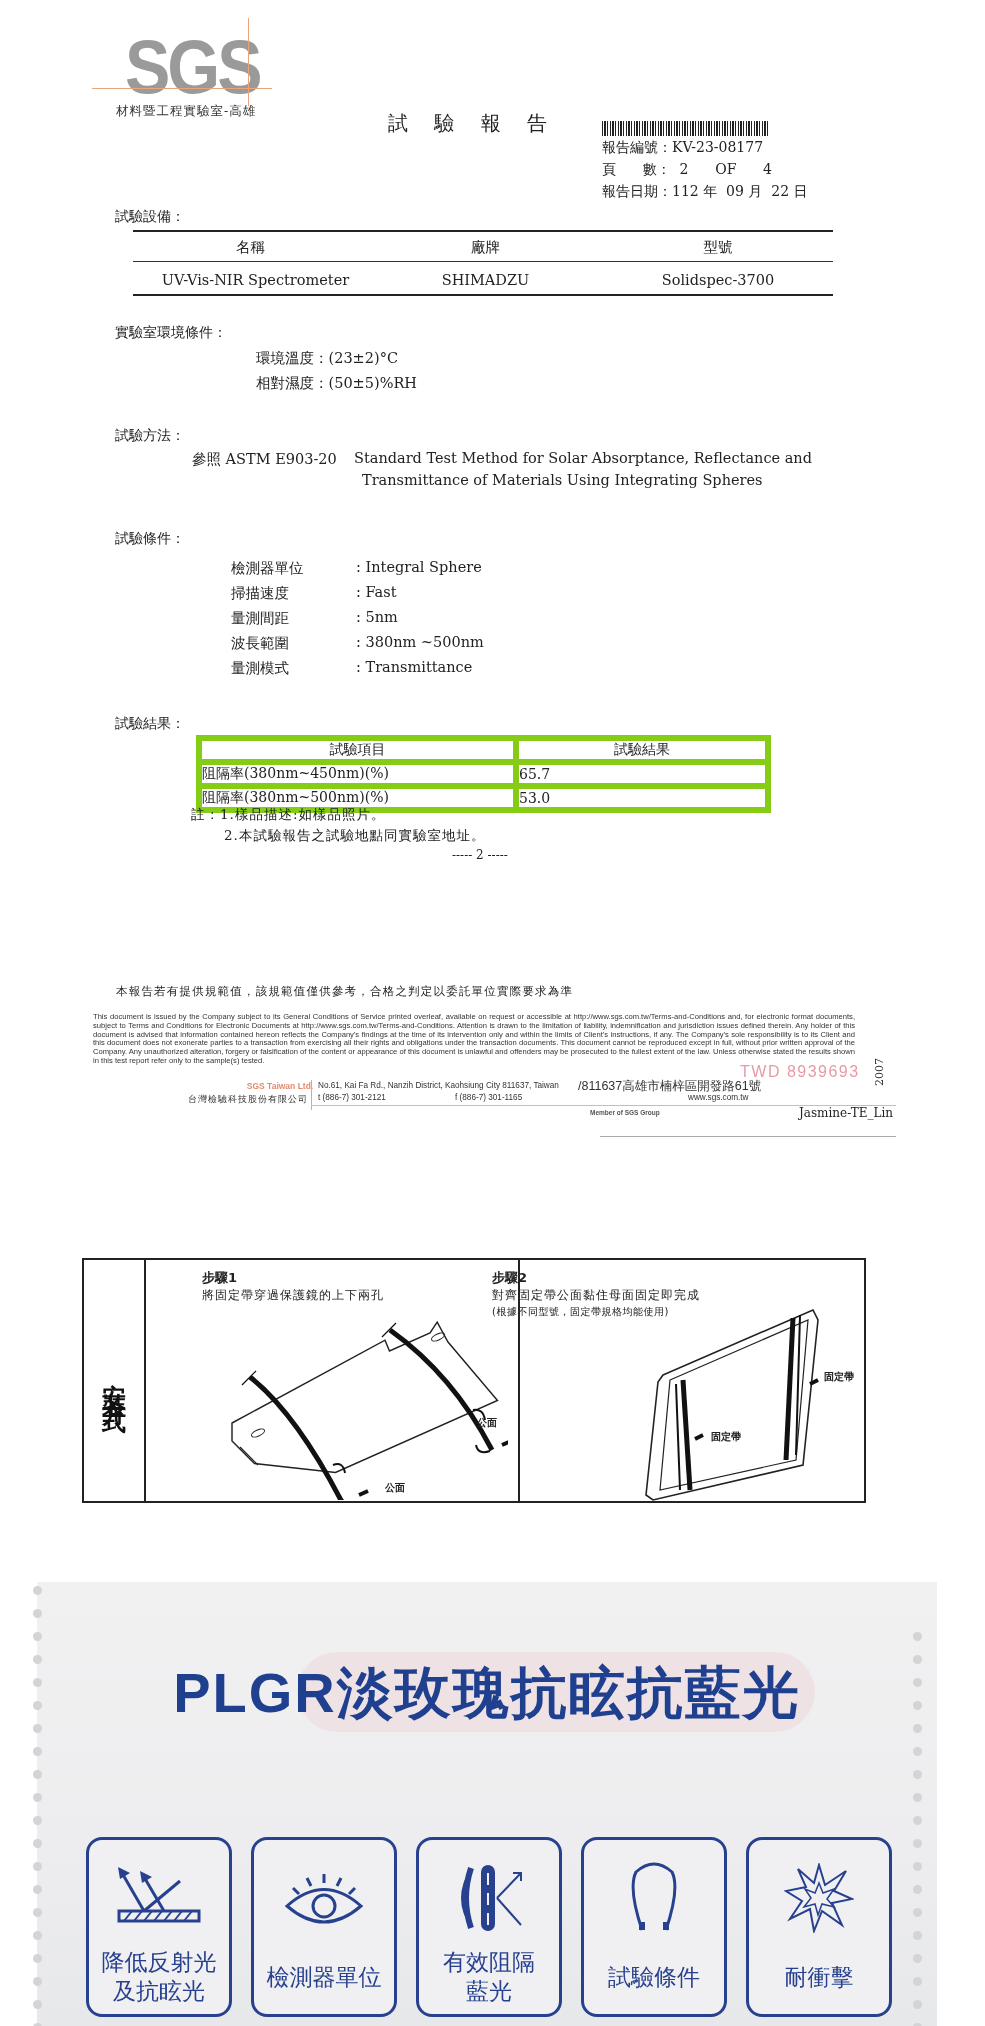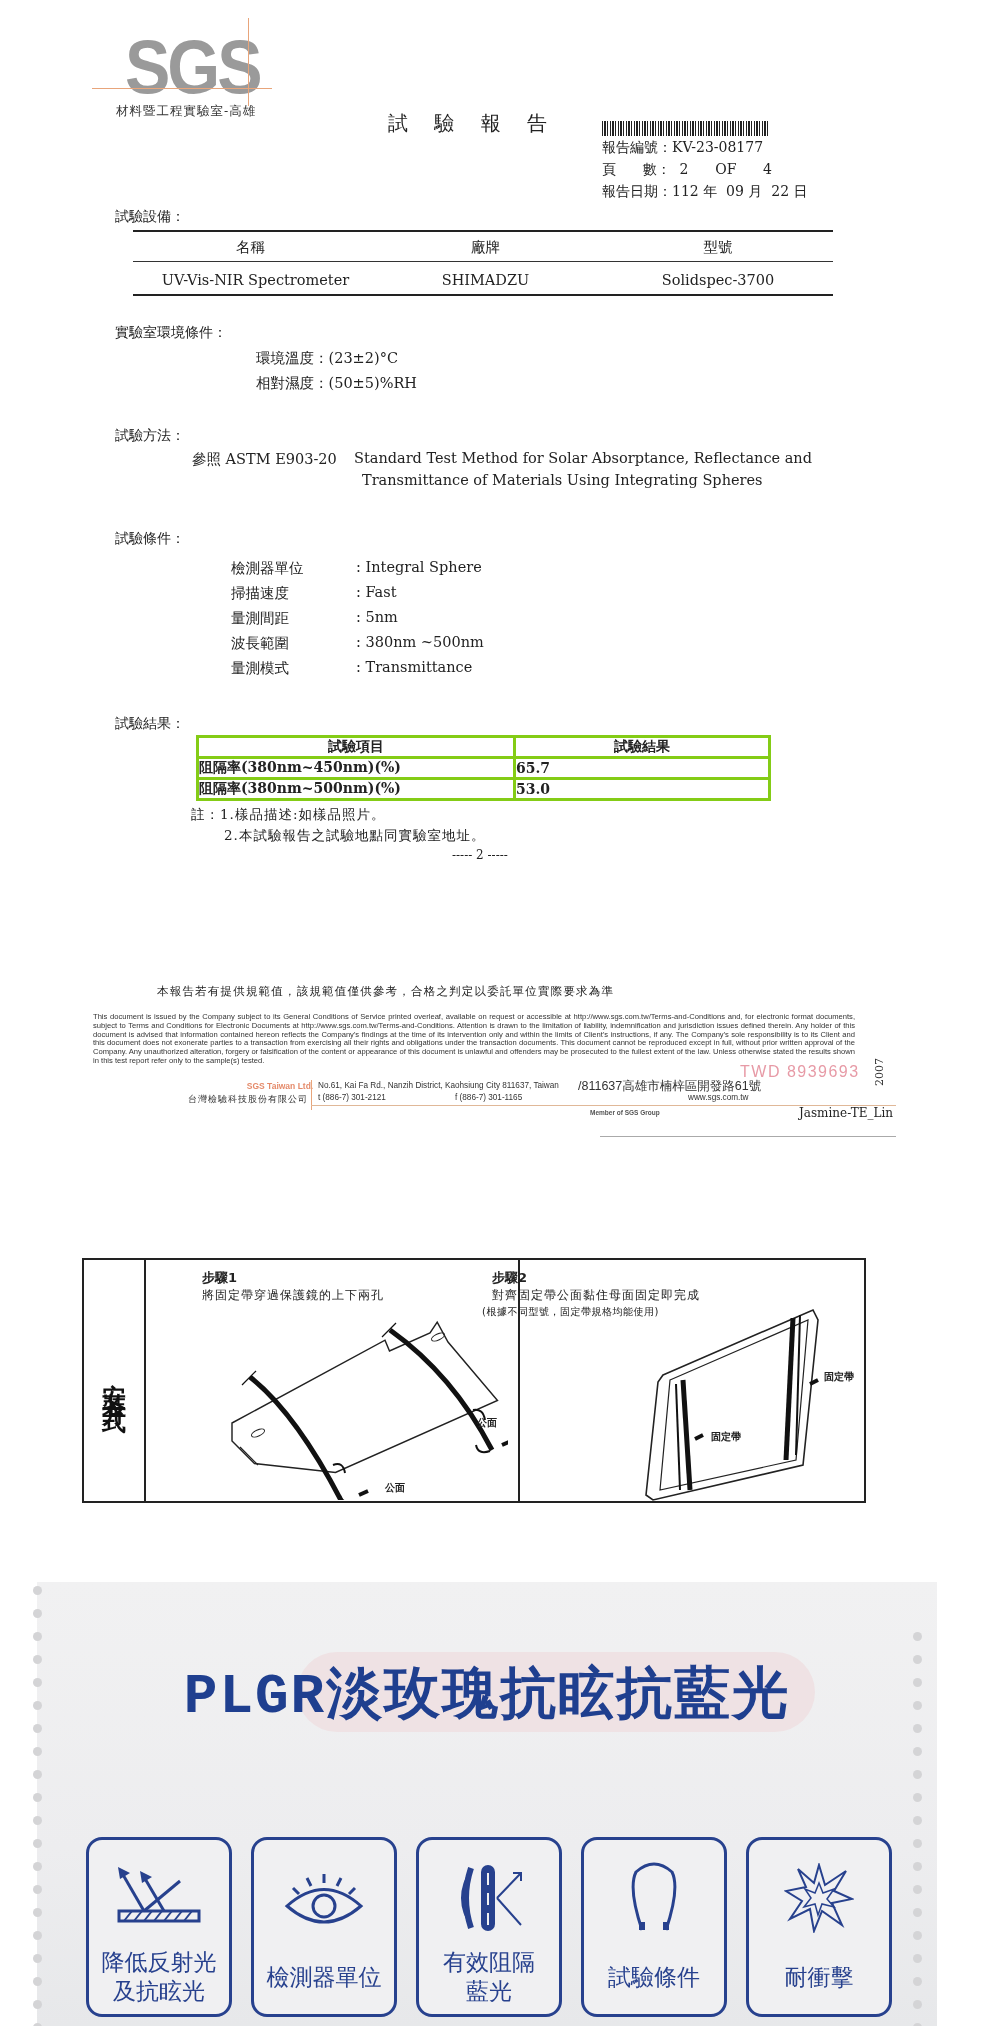"試驗項目" .results-table td, .results-table th { border: 3px solid #84cc16 -> 6px solid #84cc16; font-weight: bold -> normal }
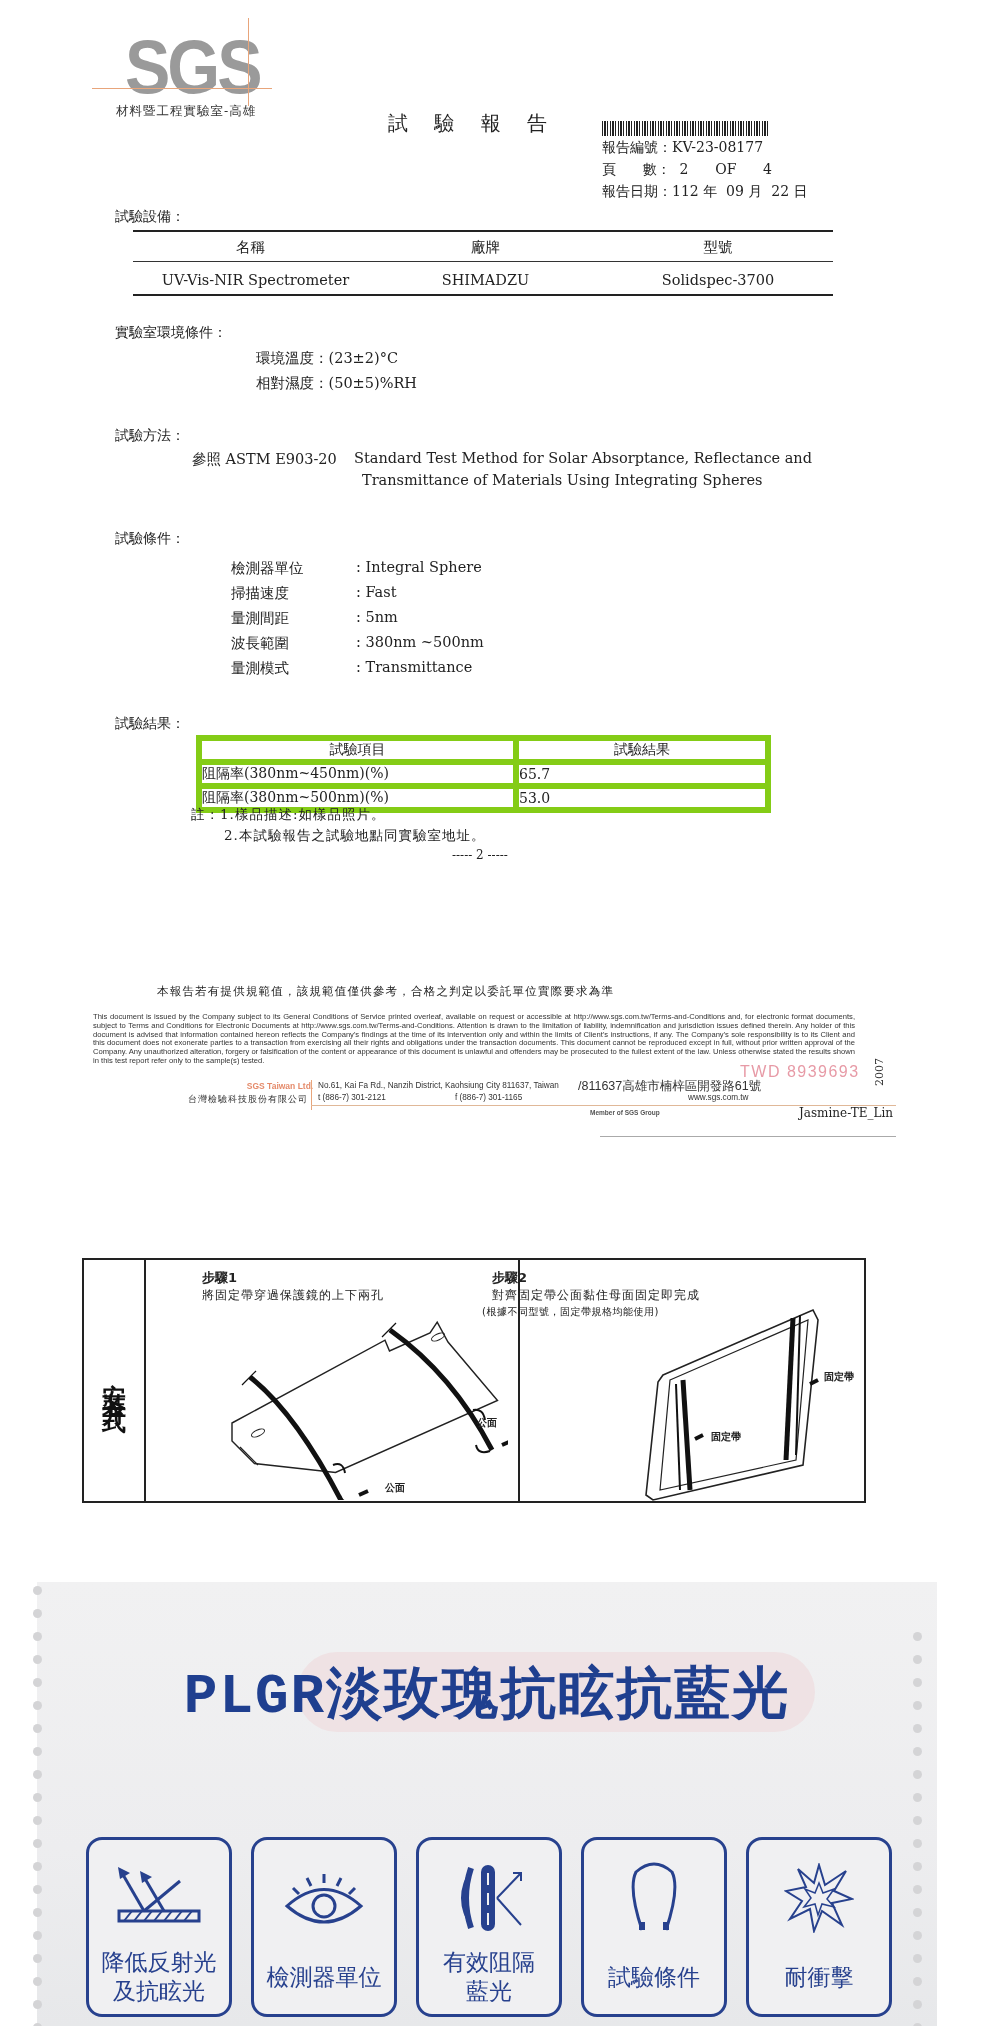"本報告若有提供規範值，該規範值僅供參考，合格之判定以委託單位實際要求為準" .notice { margin-left: 41px -> none }
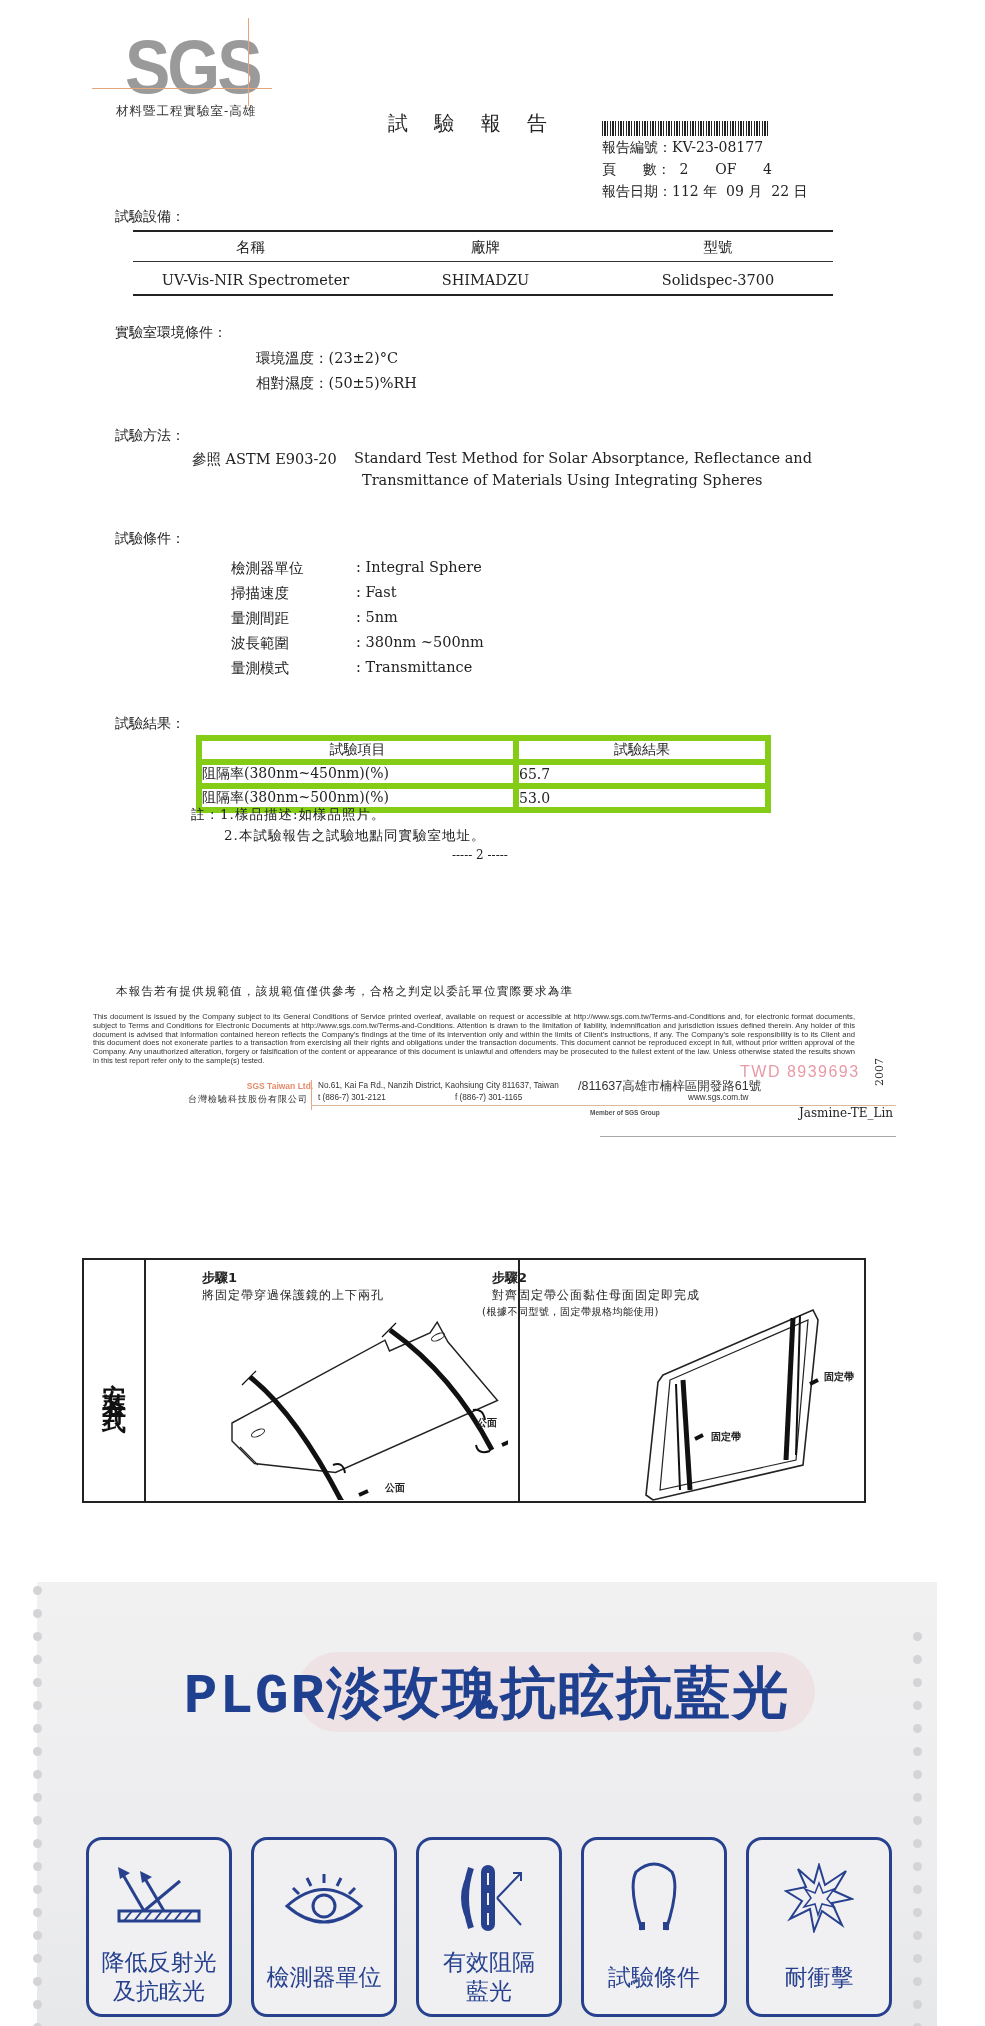"(根據不同型號，固定帶規格均能使用)" .step-note { left: 4px -> 14px }
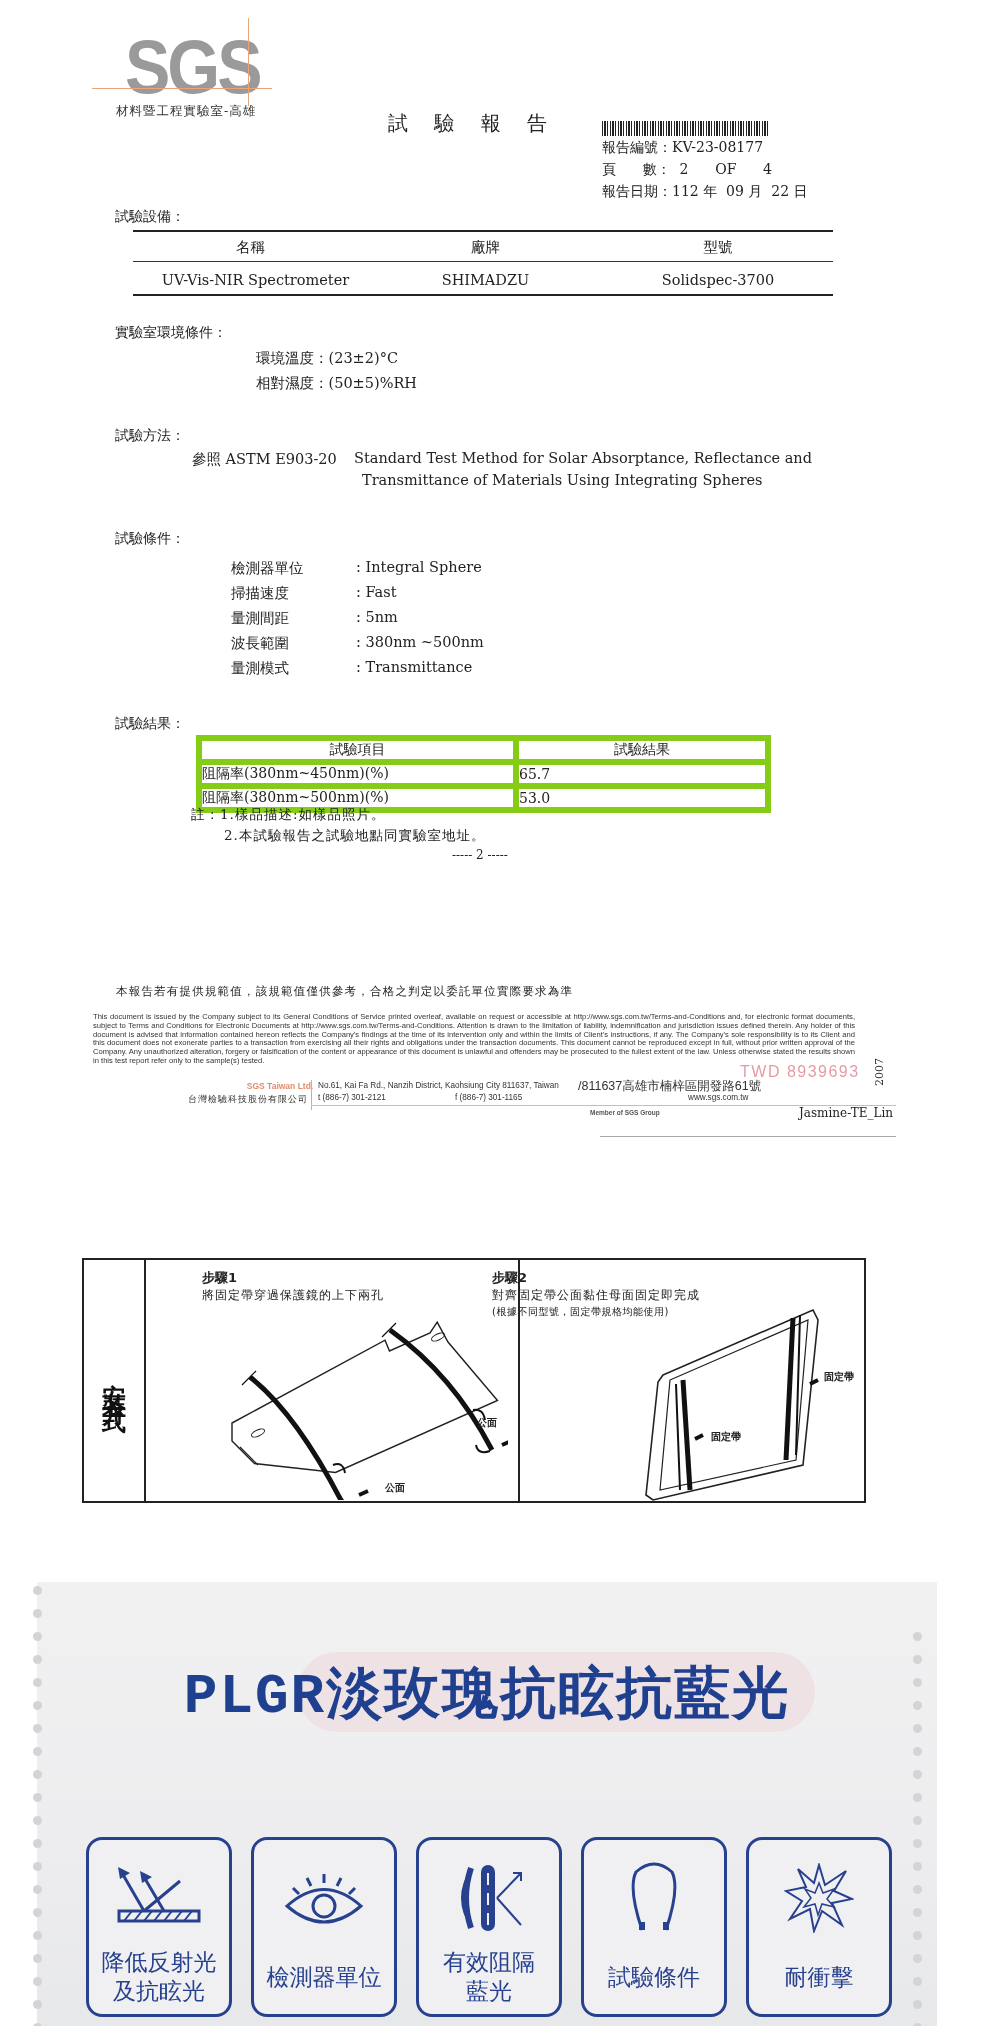"PLGR淡玫瑰抗眩抗藍光" .headline { font-family: Liberation Mono, monospace -> Liberation Sans, sans-serif }
